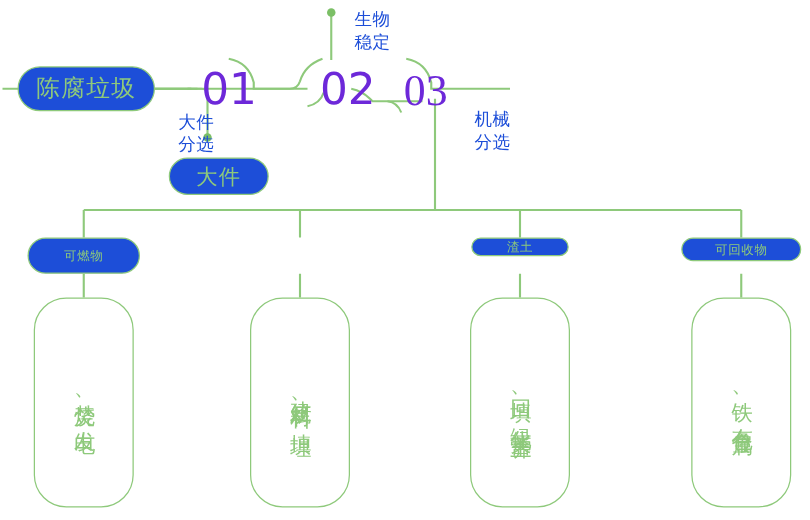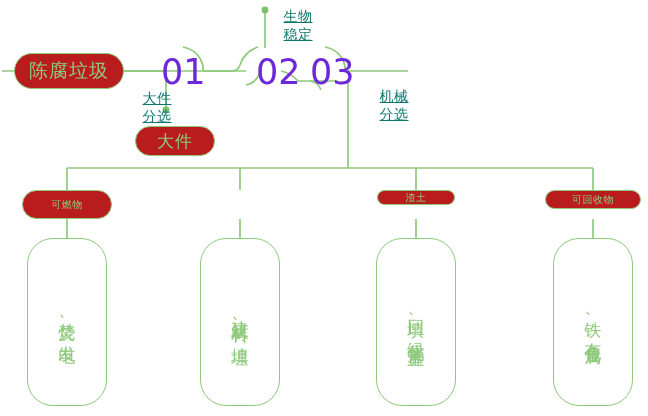"生物" .note { color: #0f766e -> #1d4ed8; text-decoration: underline -> none }
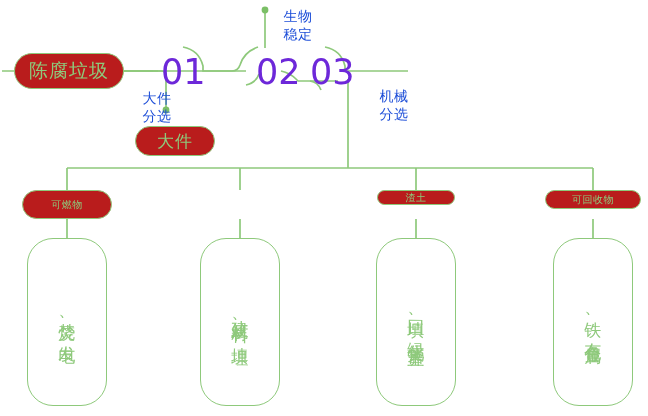"陈腐垃圾" .chip { background: #b91c1c -> #1d4ed8 }
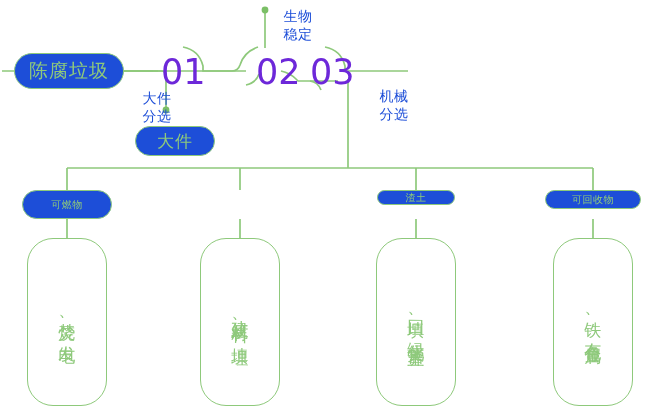"03" div.stepnum { font-family: none -> Liberation Serif, serif; left: 310px -> 323px }
